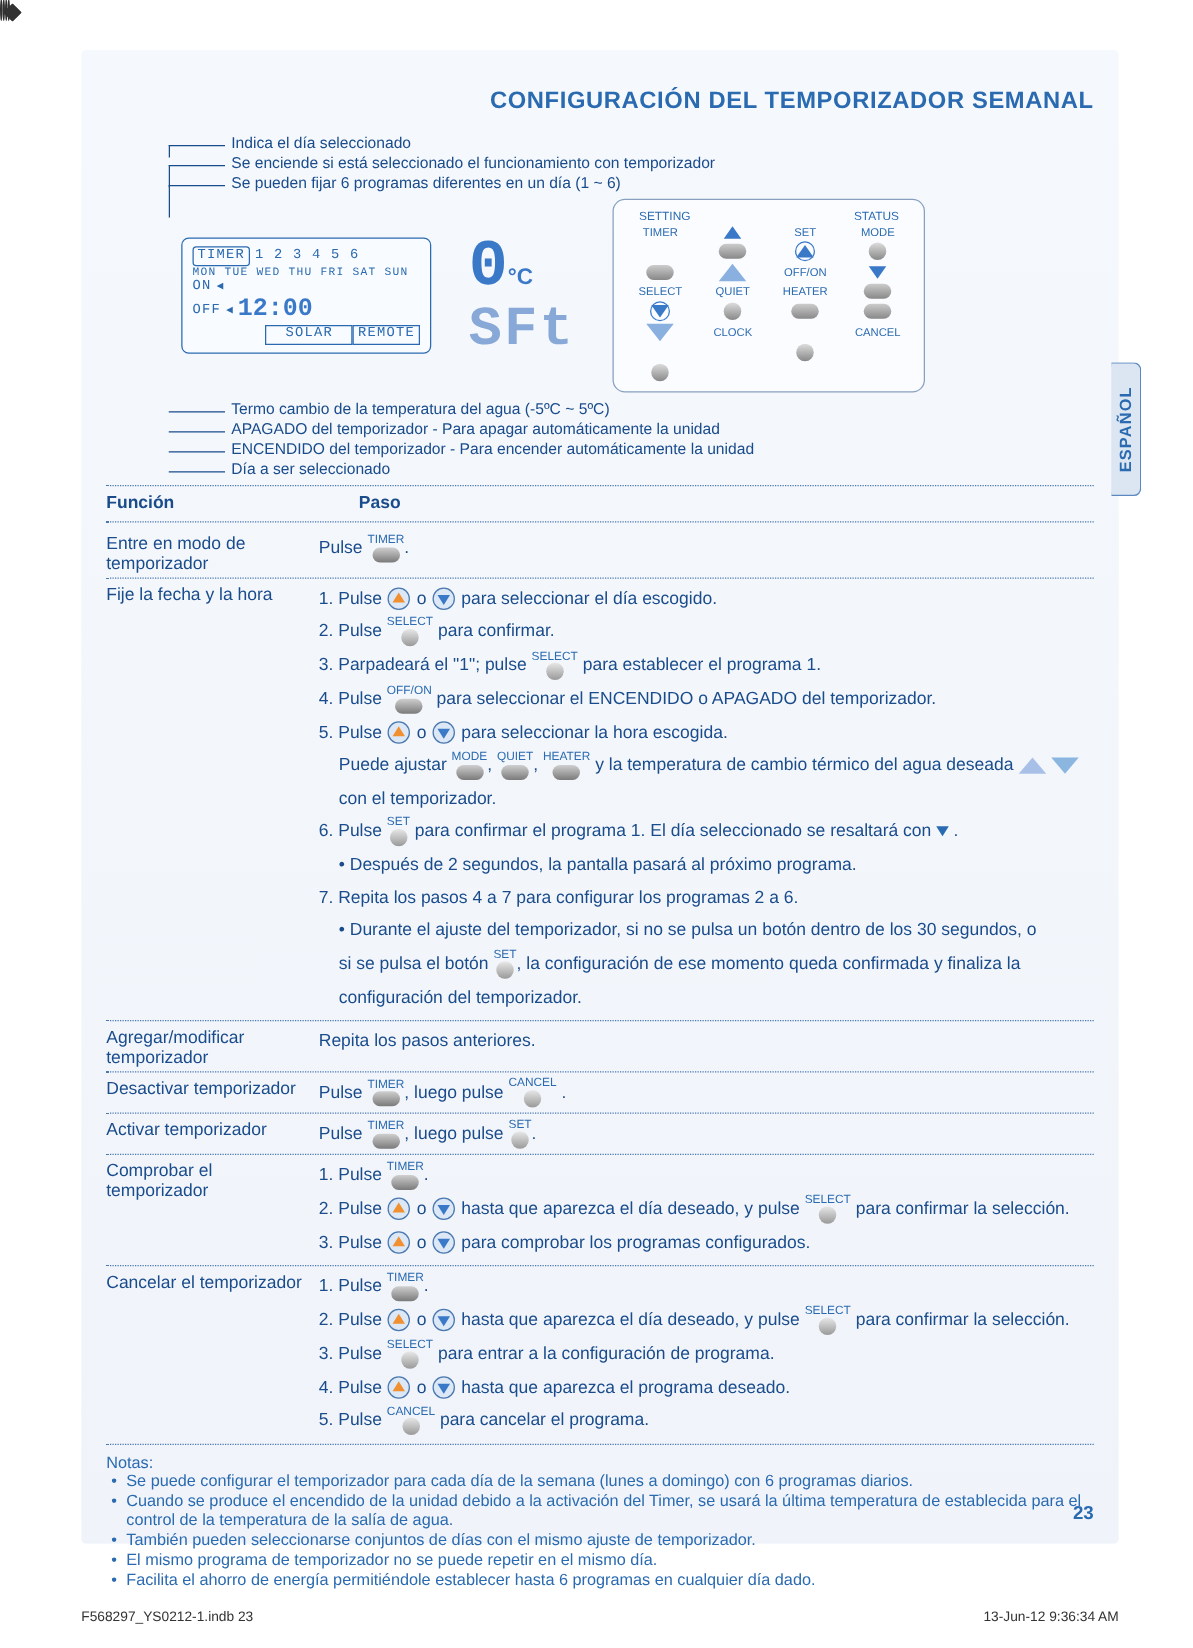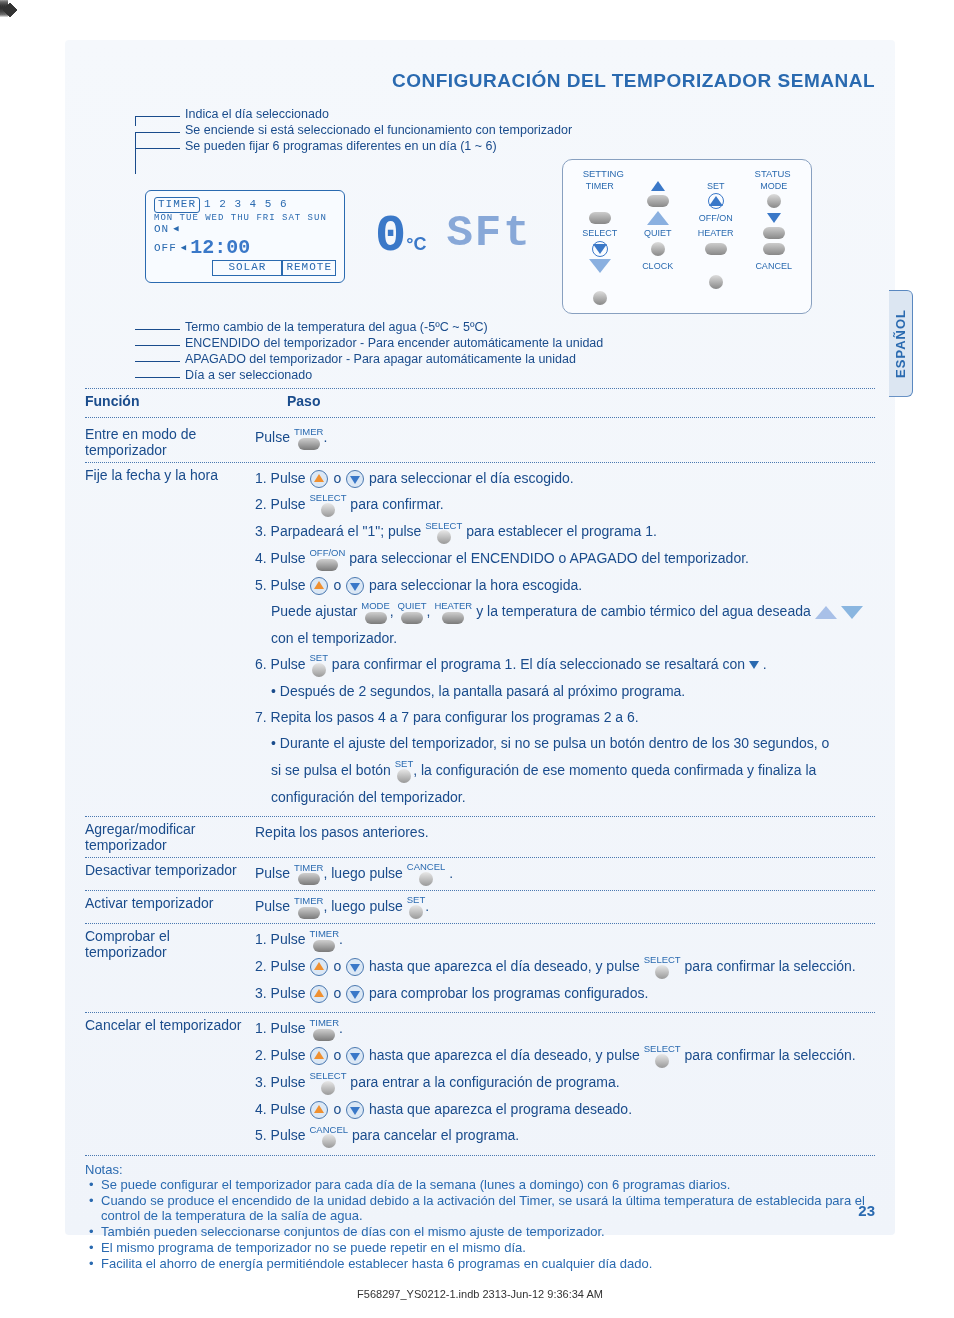"0°C" .mid-col { flex-direction: row -> column; gap: 20px -> 2px }
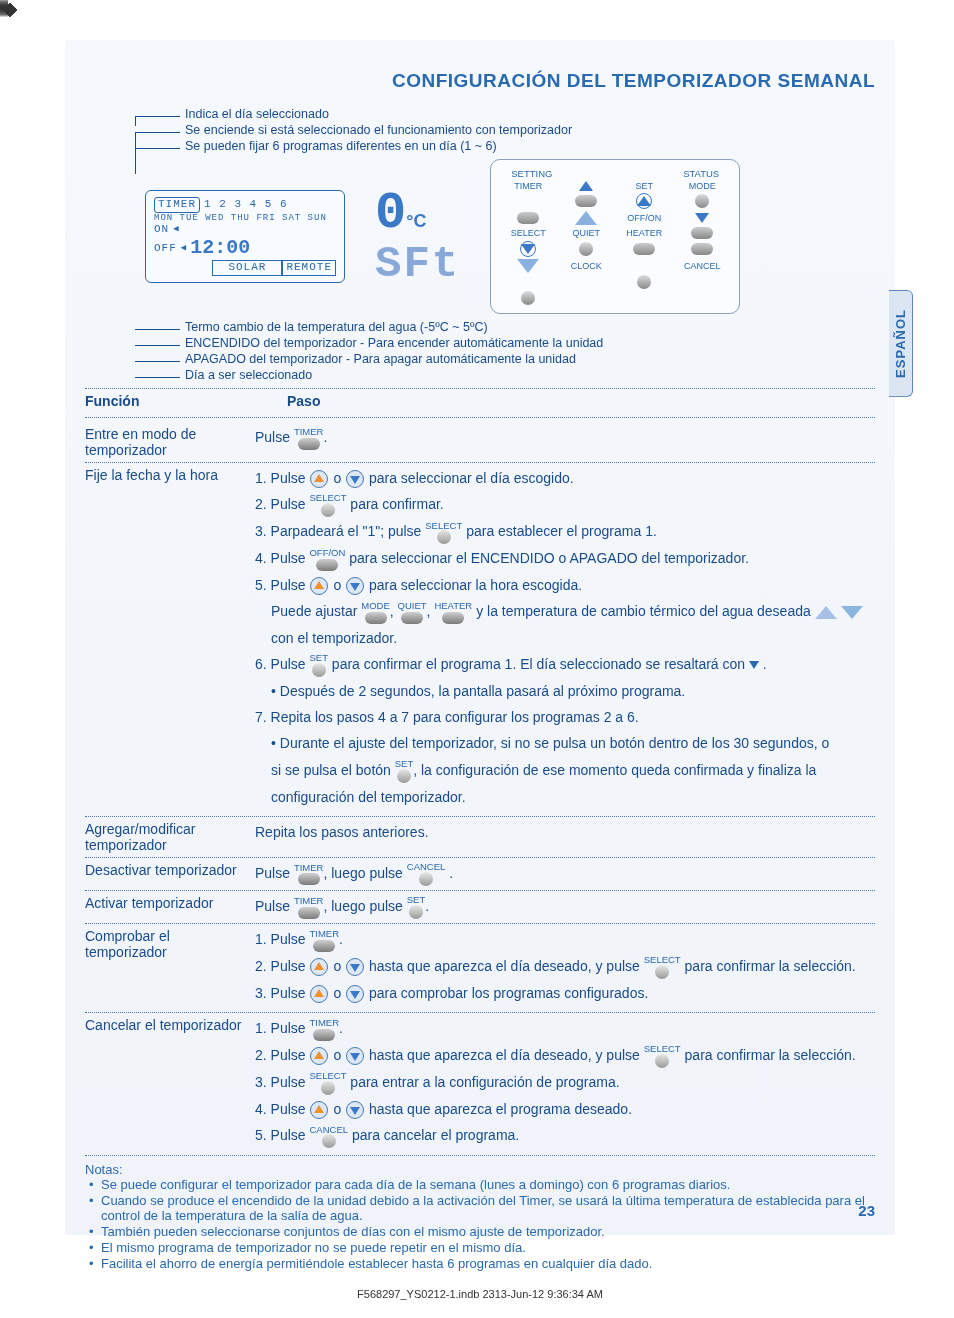"ENCENDIDO del temporizador - Para" div { order: before "APAGADO del temporizador - Para" -> after "APAGADO del temporizador - Para" }
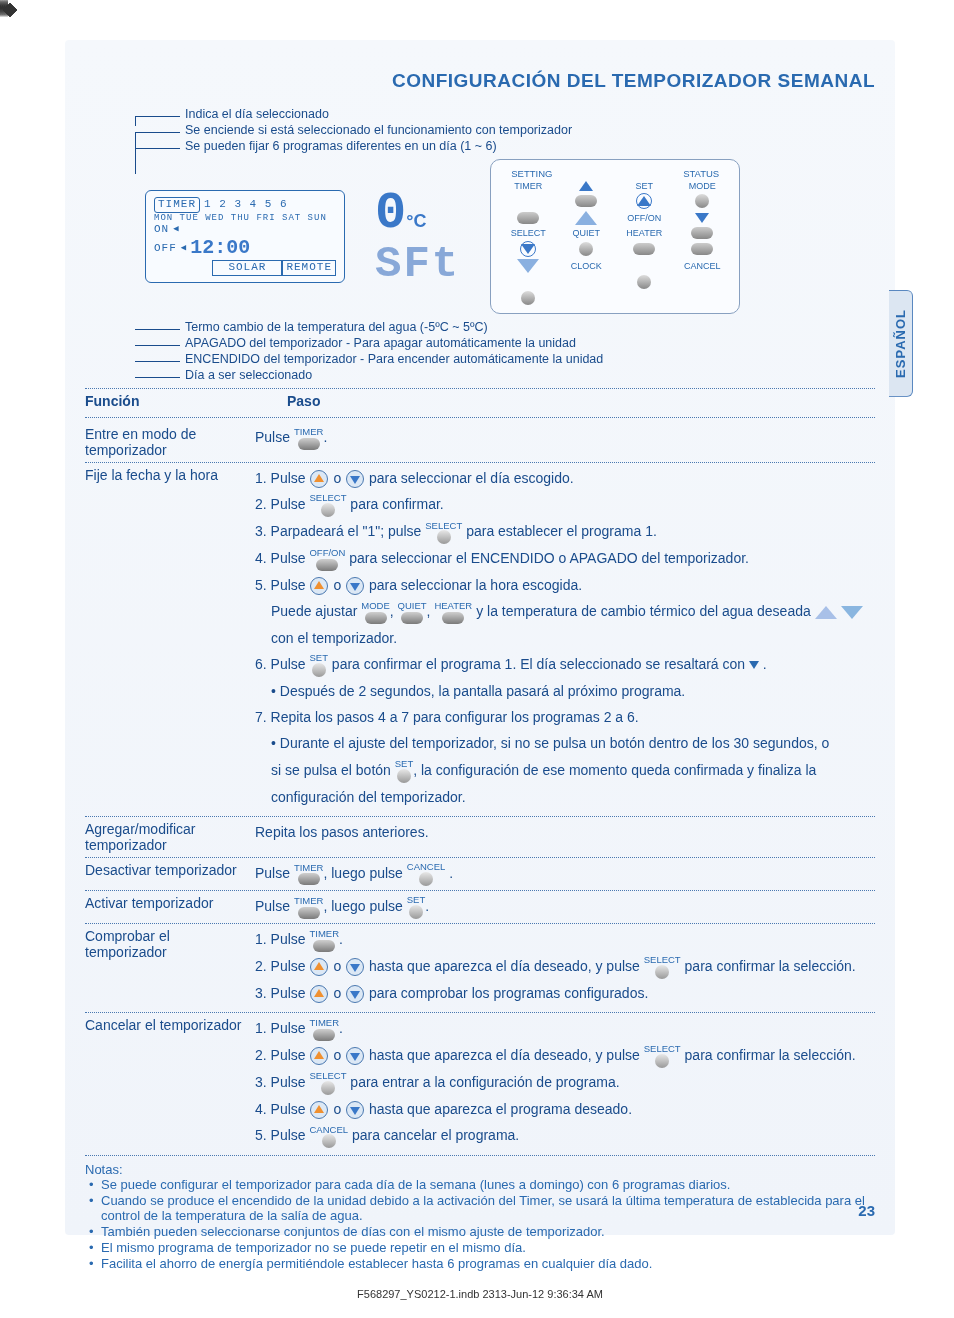"F568297_YS0212-1.indb 23" .footer { justify-content: center -> space-between }
